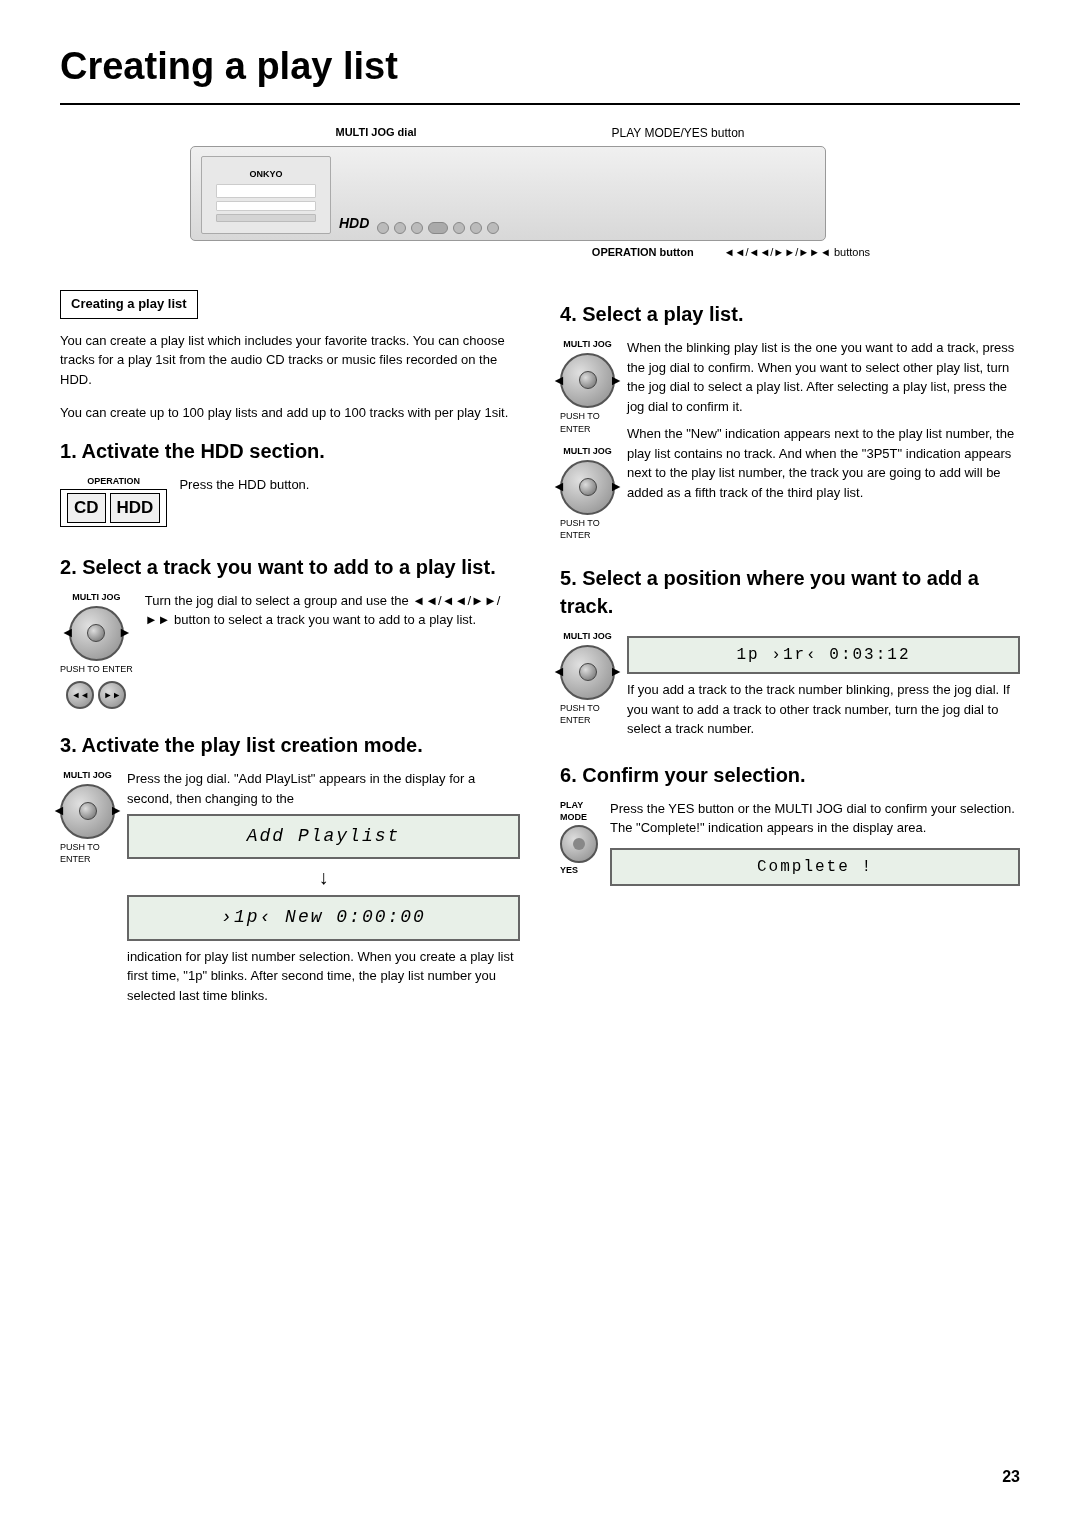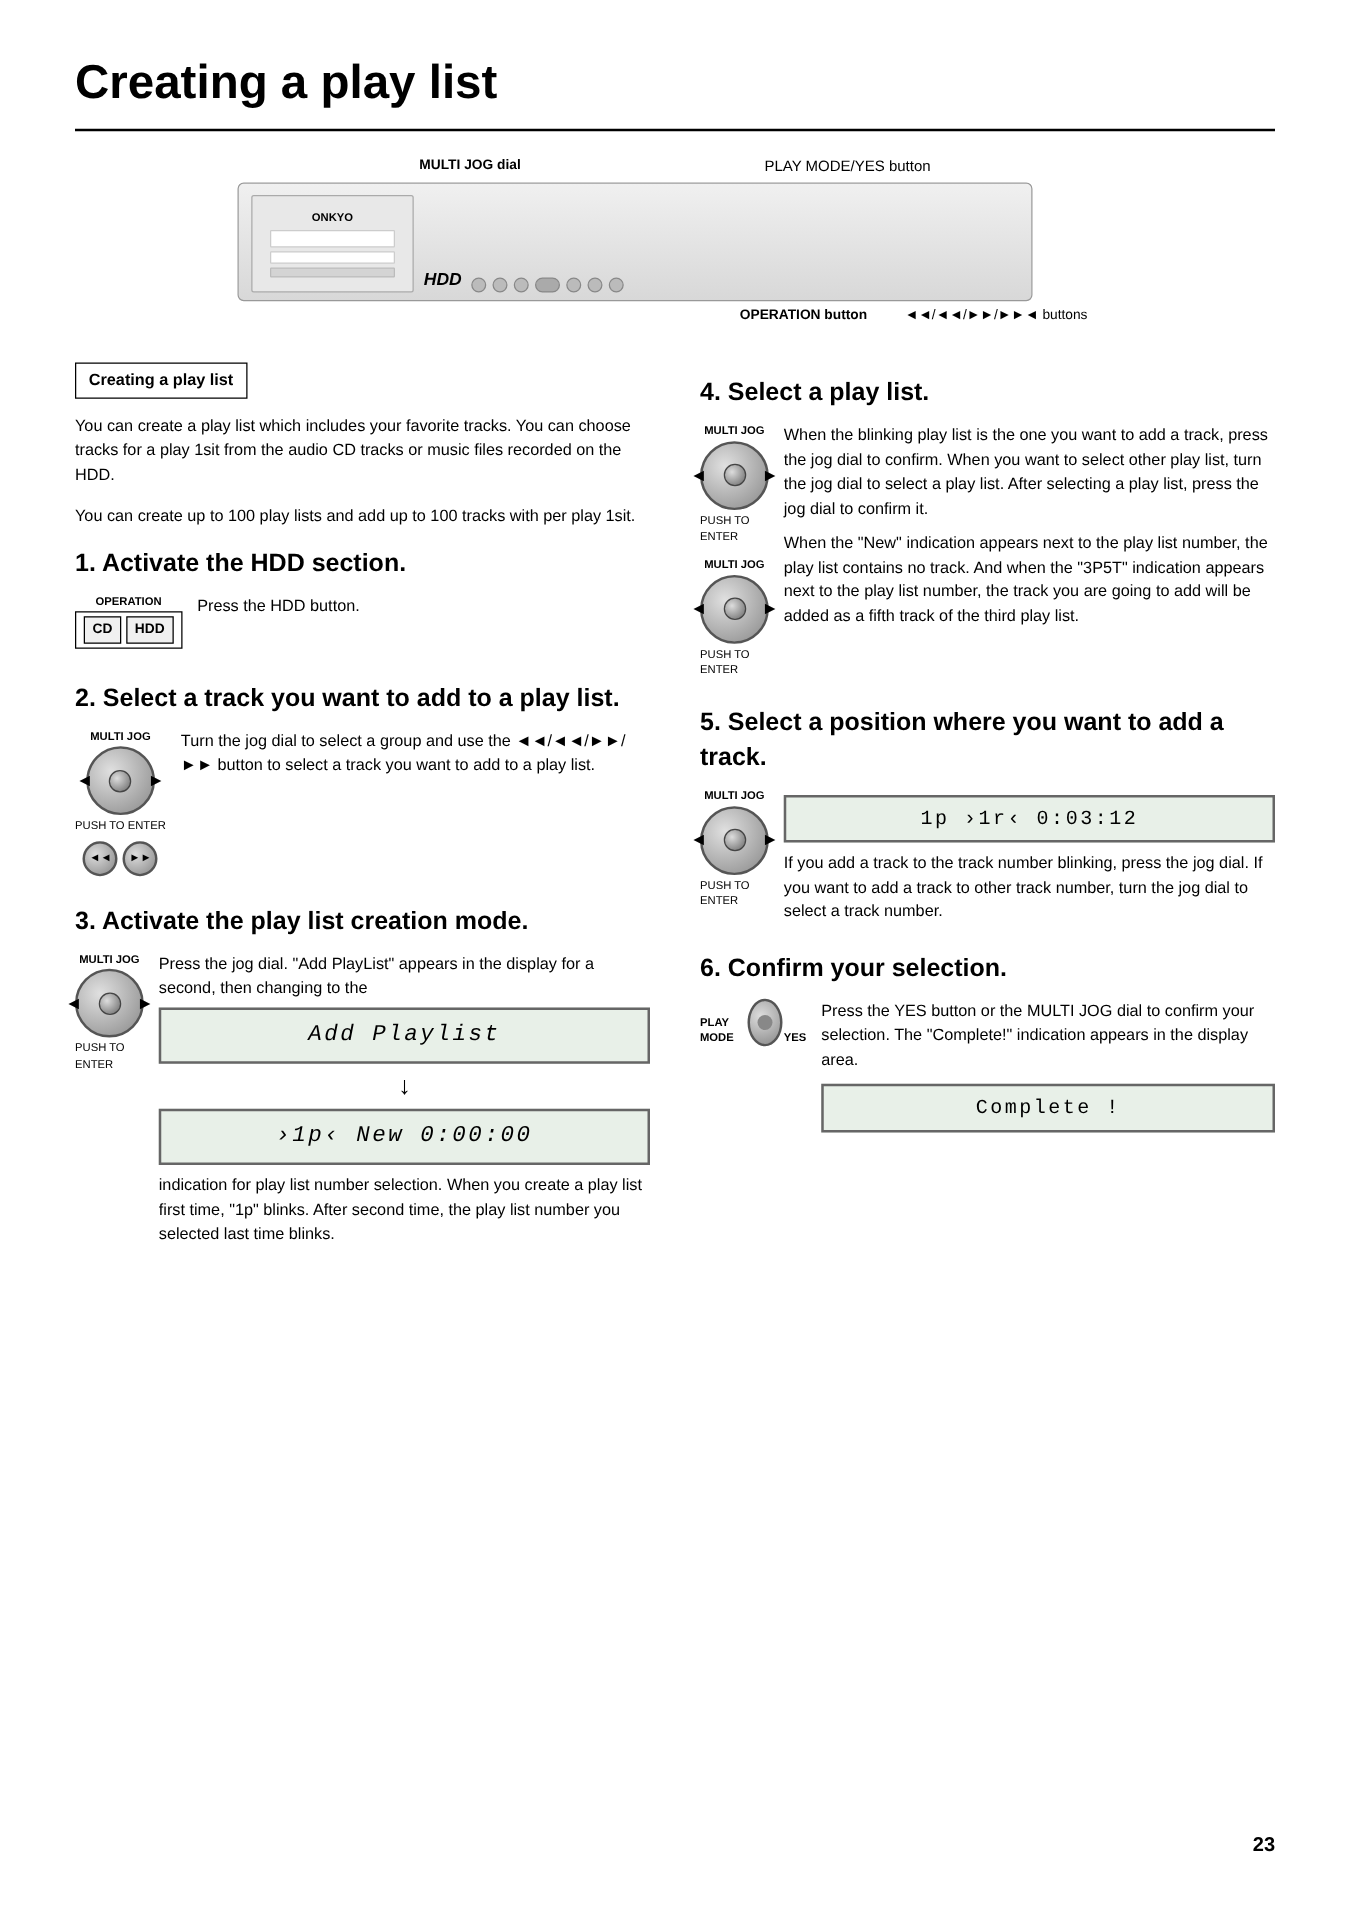"CD" .op-btn { font-size: 11px -> 17px }
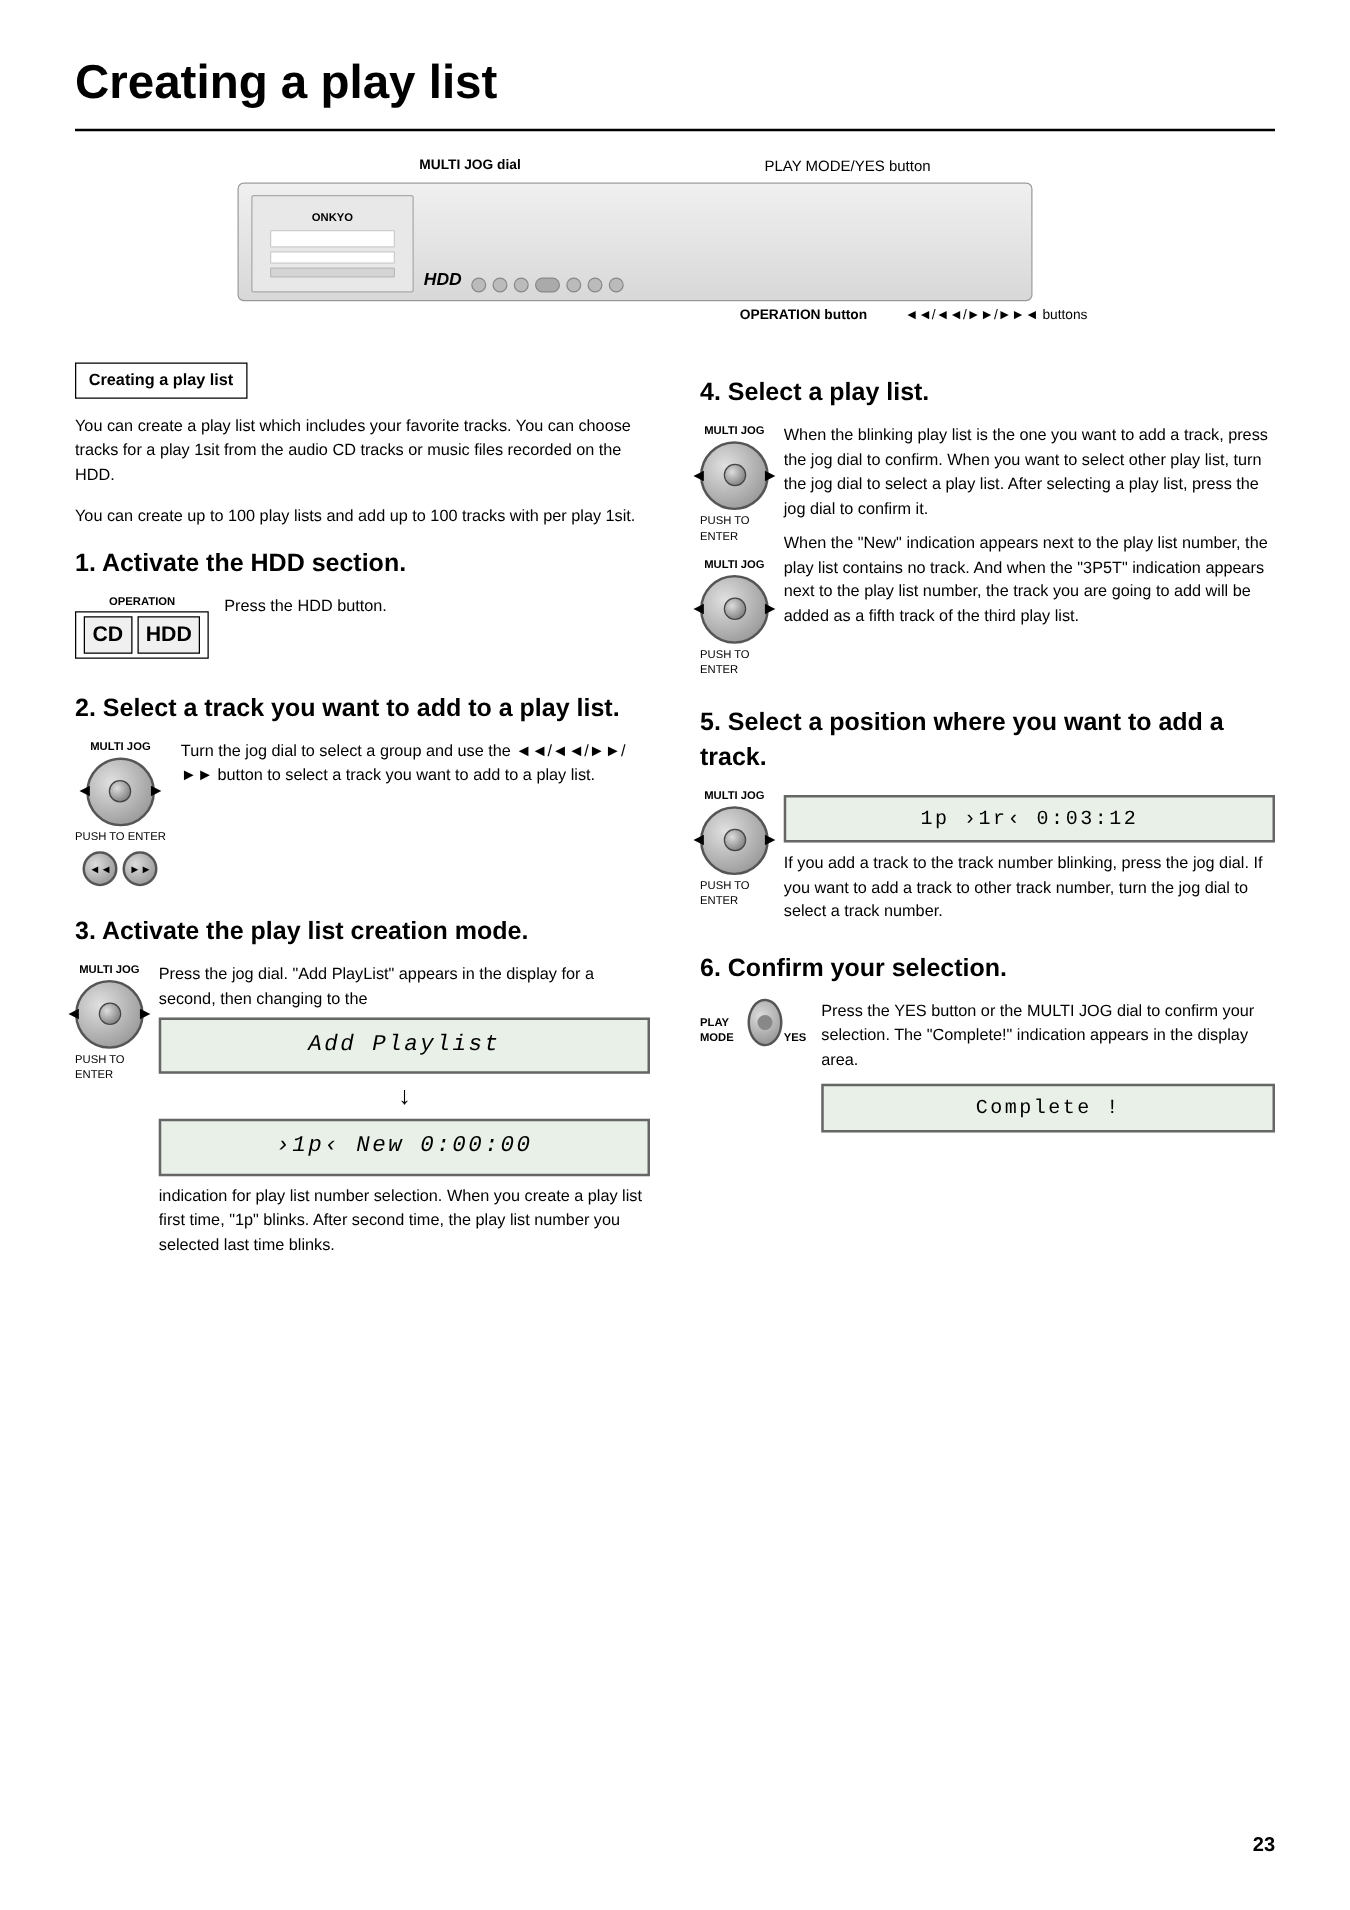"PLAY MODE" .play-mode-btn { align-items: flex-end -> flex-start; flex-direction: none -> column }
